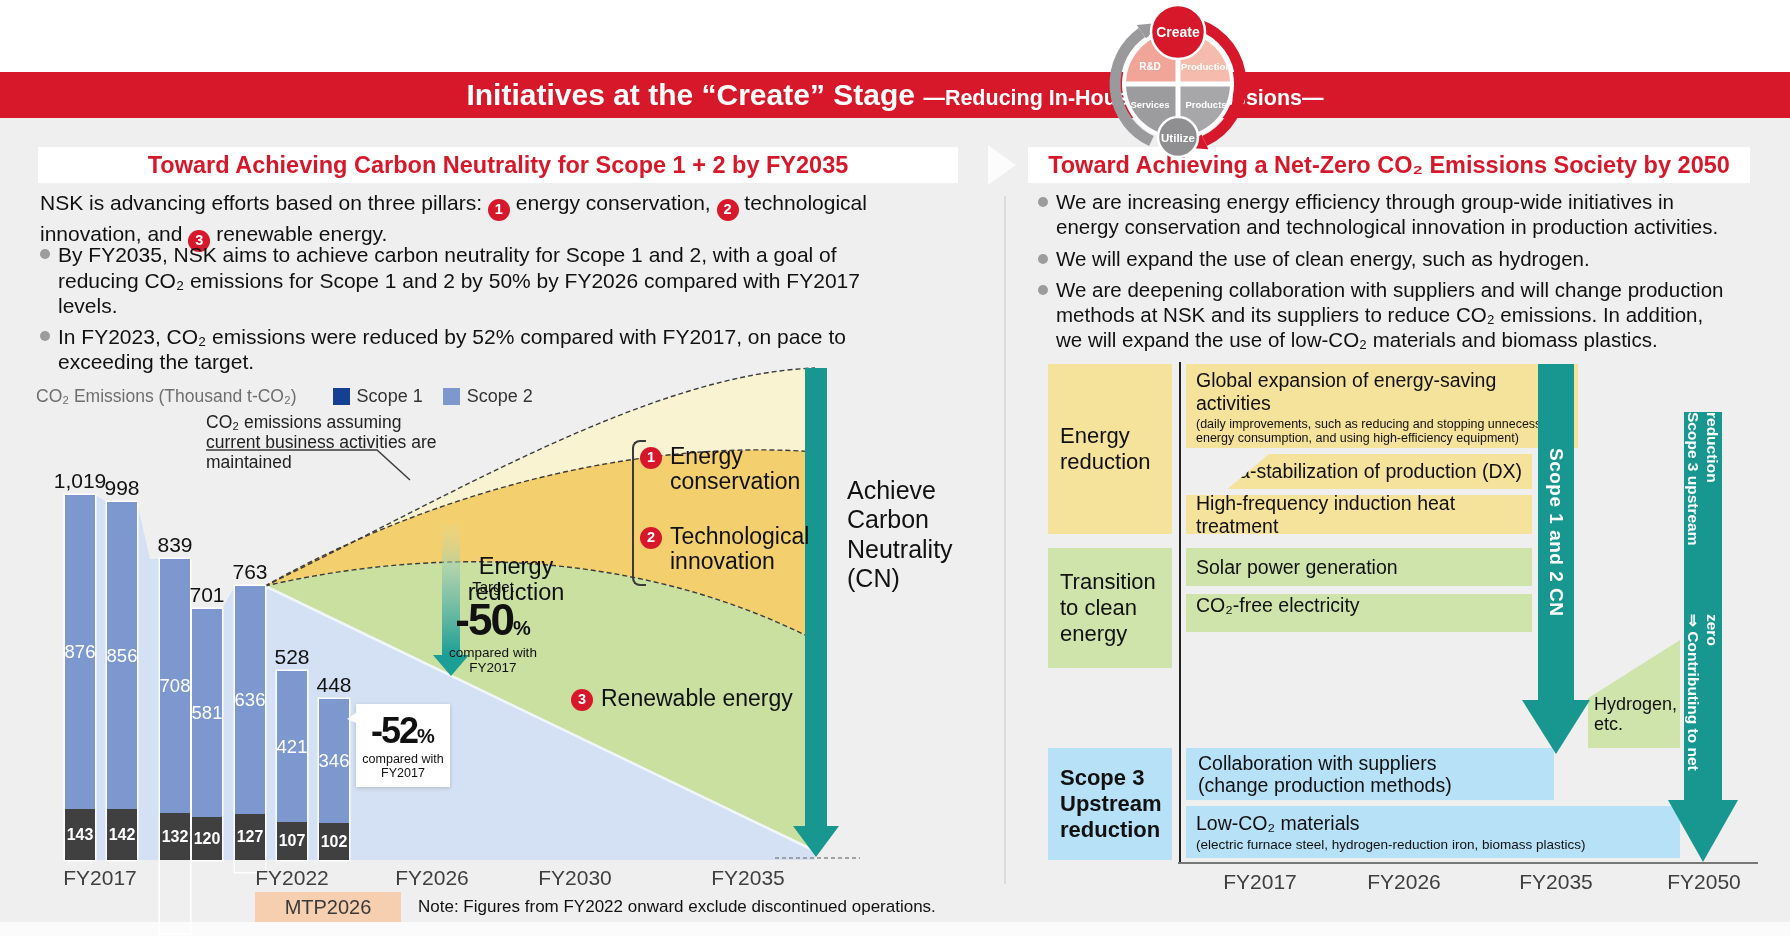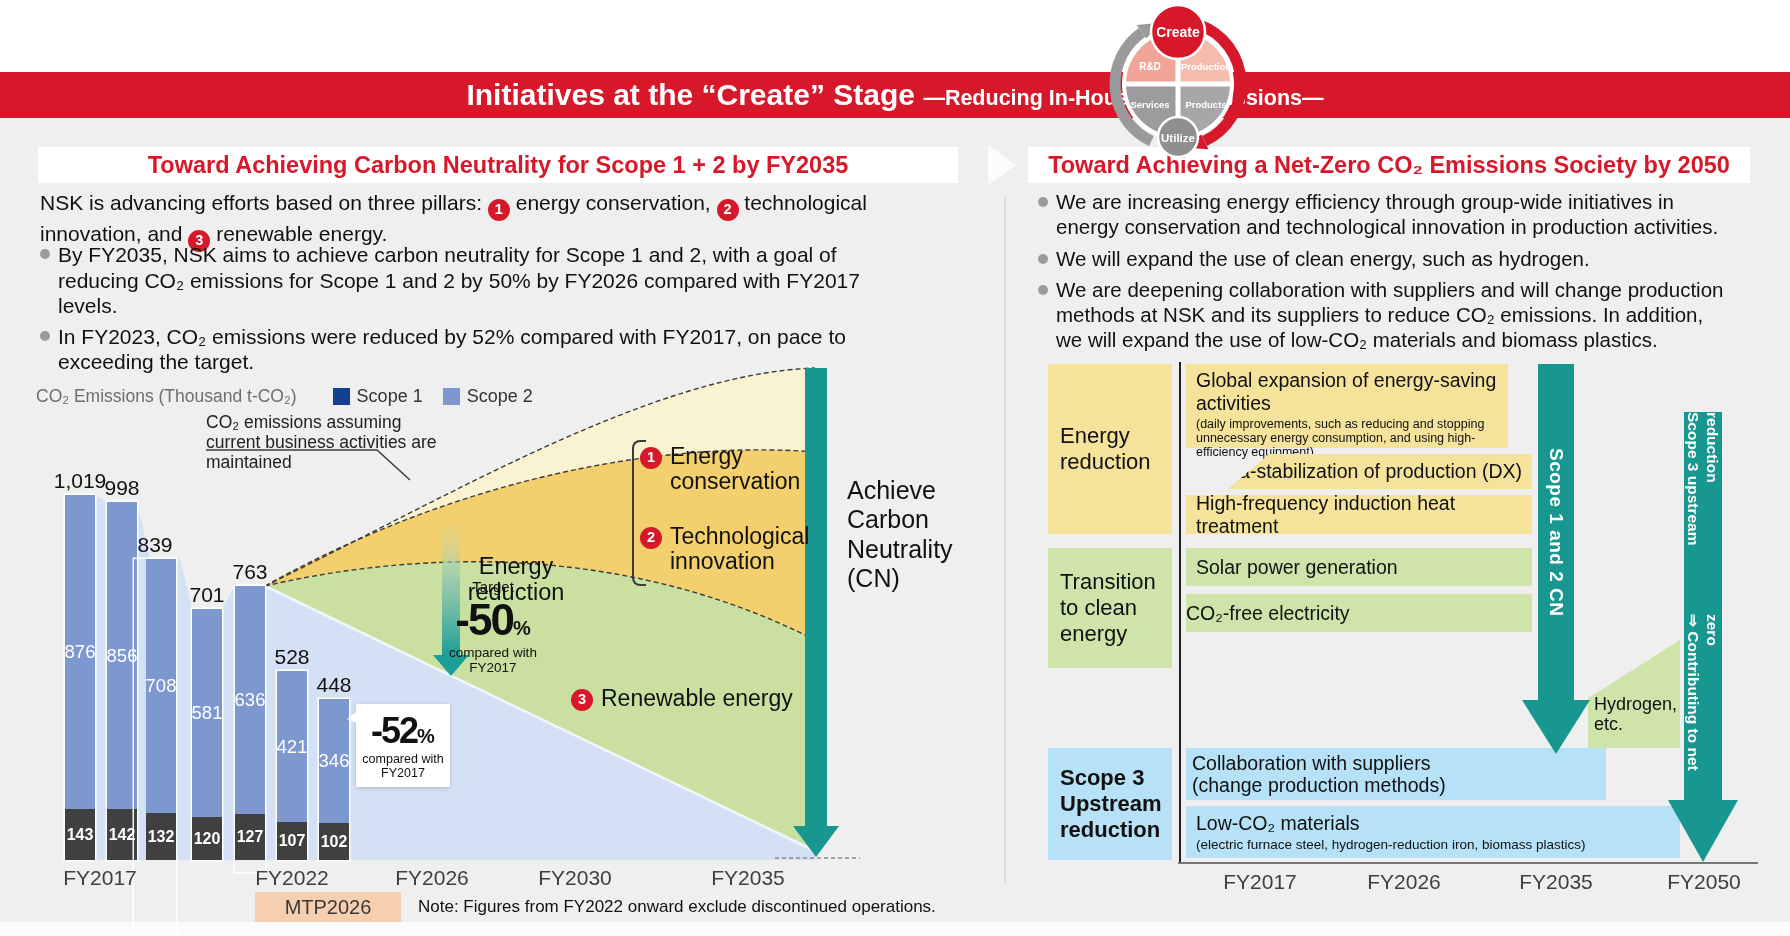"Global expansion of energy-saving" div.rbar { width: 322px -> 392px }
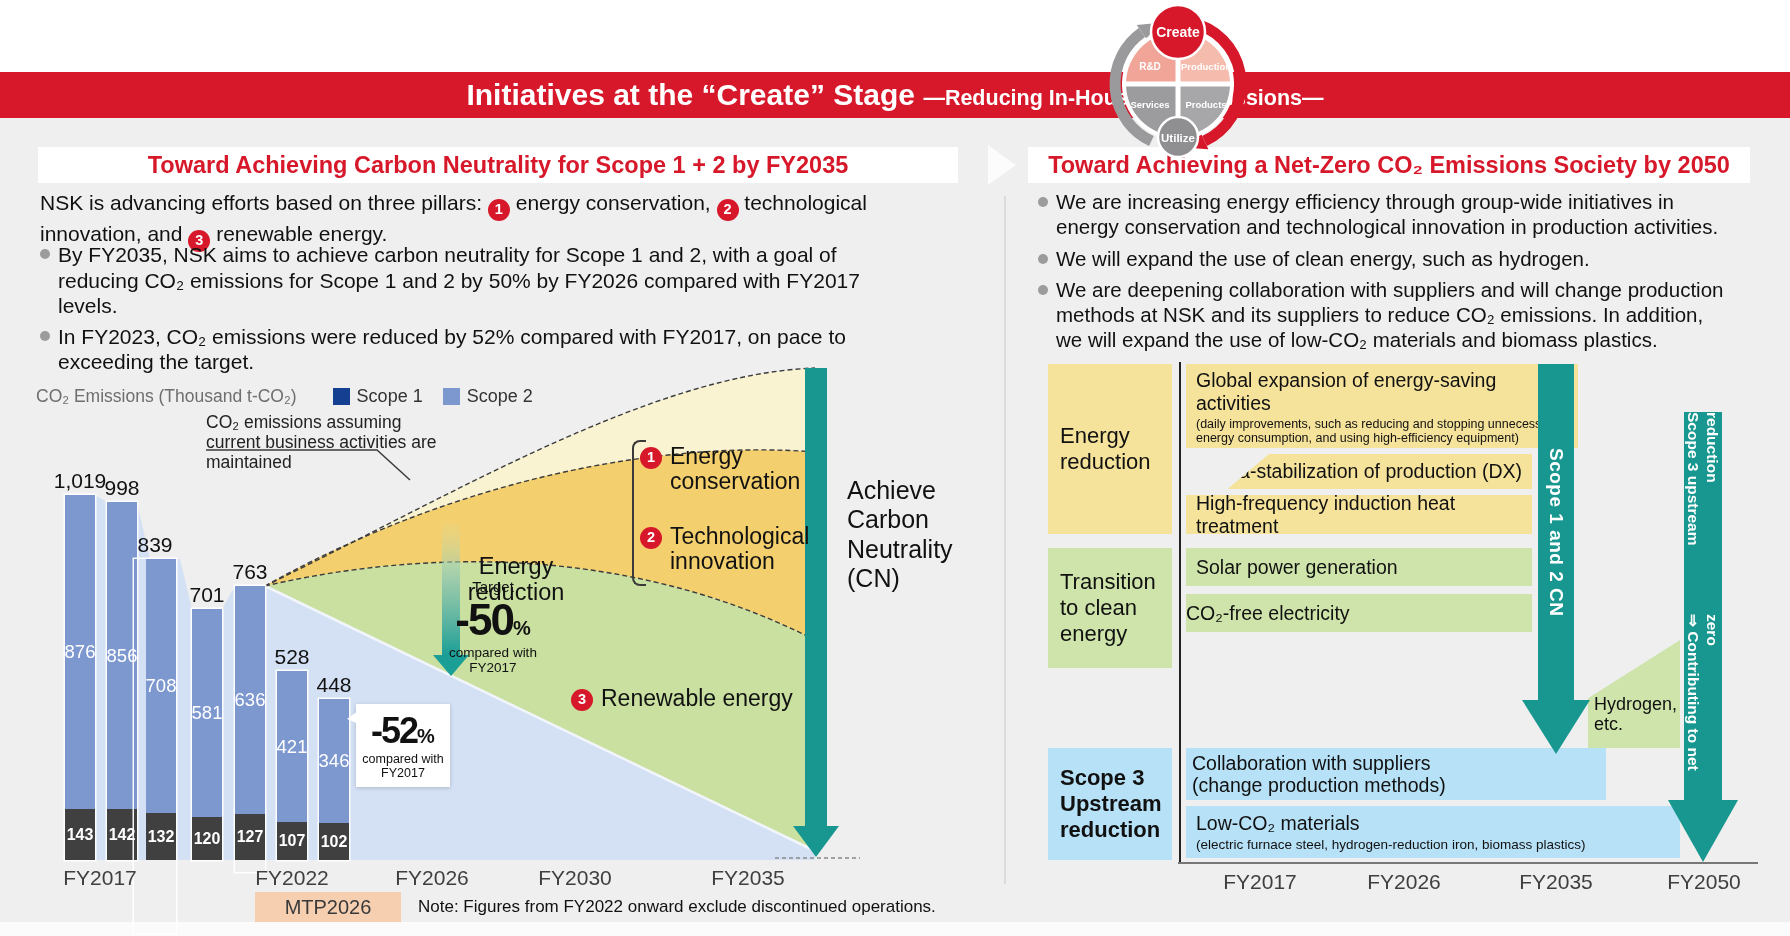"839" div.bar { left: 96px -> 122px; padding-left: 12px -> none }
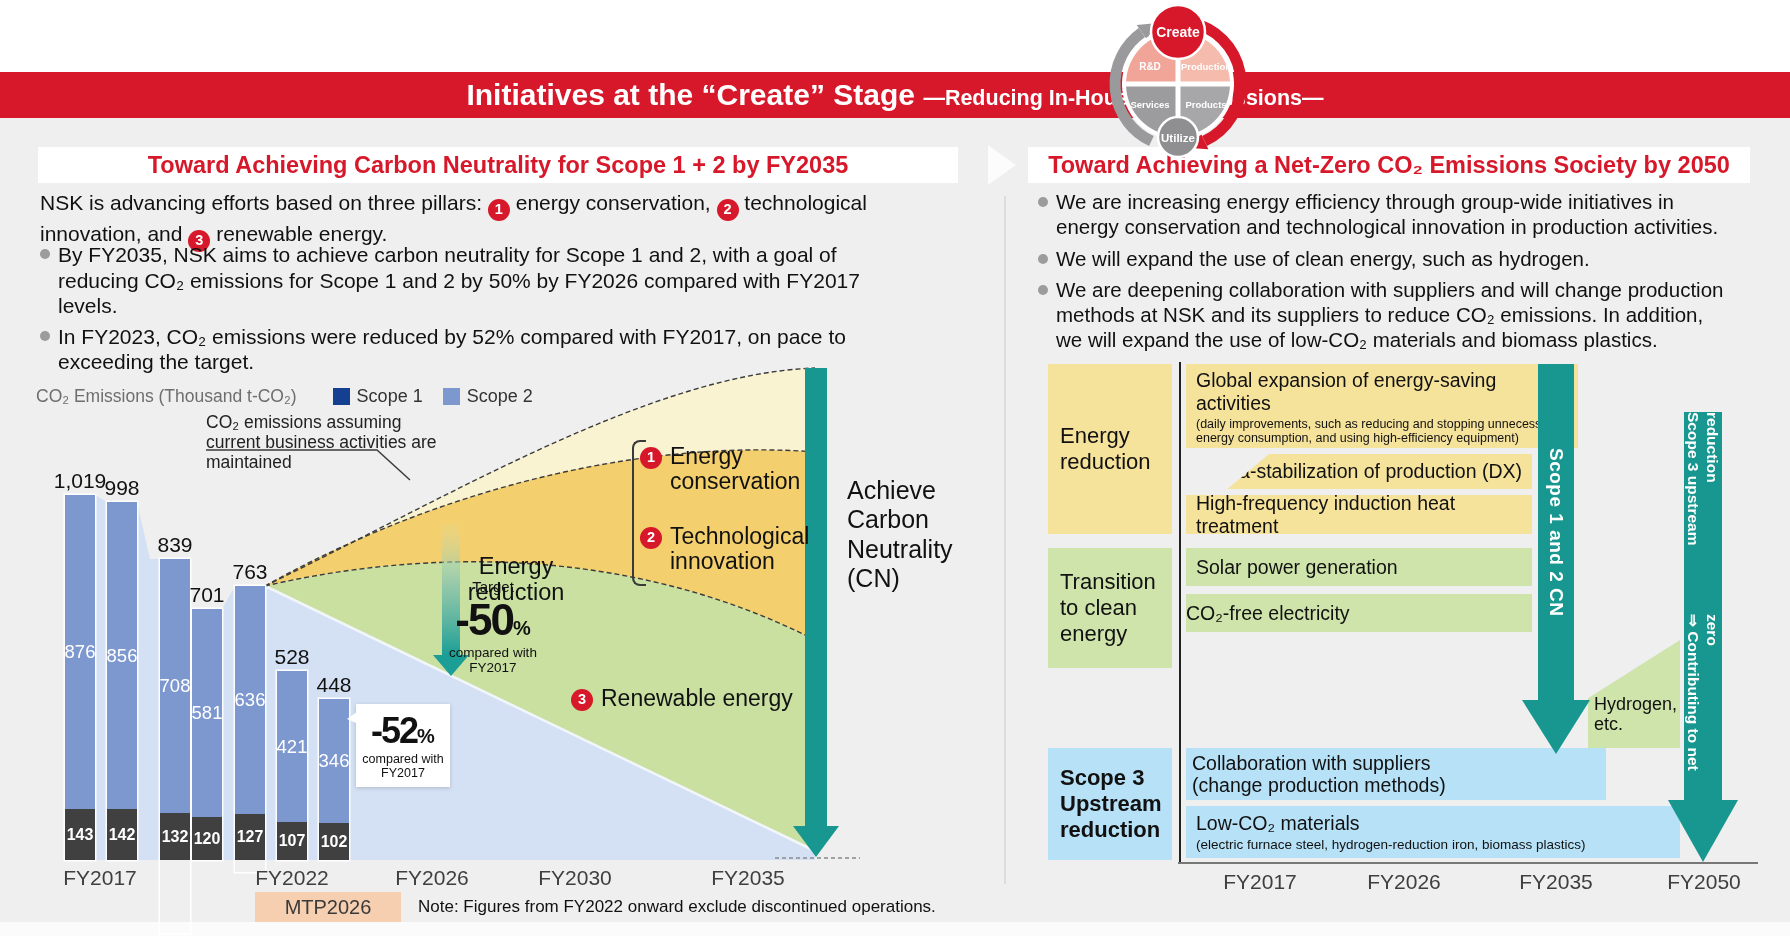"CO₂-free electricity" div.rbar { align-items: center -> none; padding-left: none -> 10px }
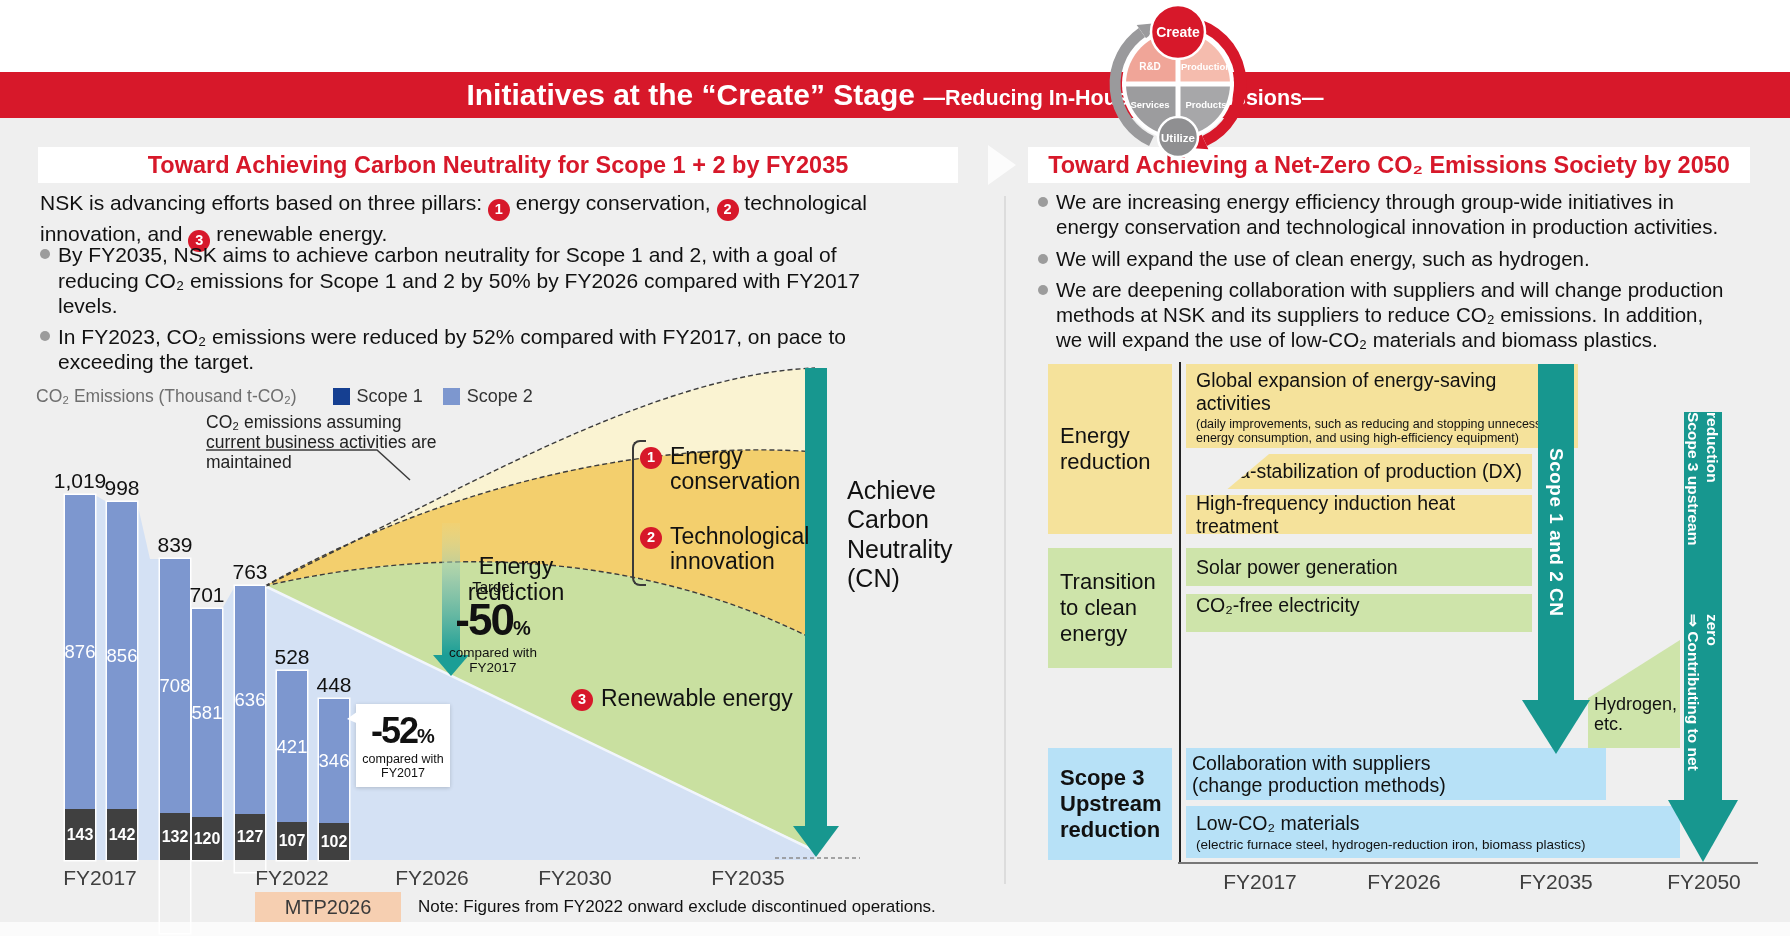"Collaboration with suppliers" div.rbar { padding-left: 6px -> 12px; width: 420px -> 368px }
